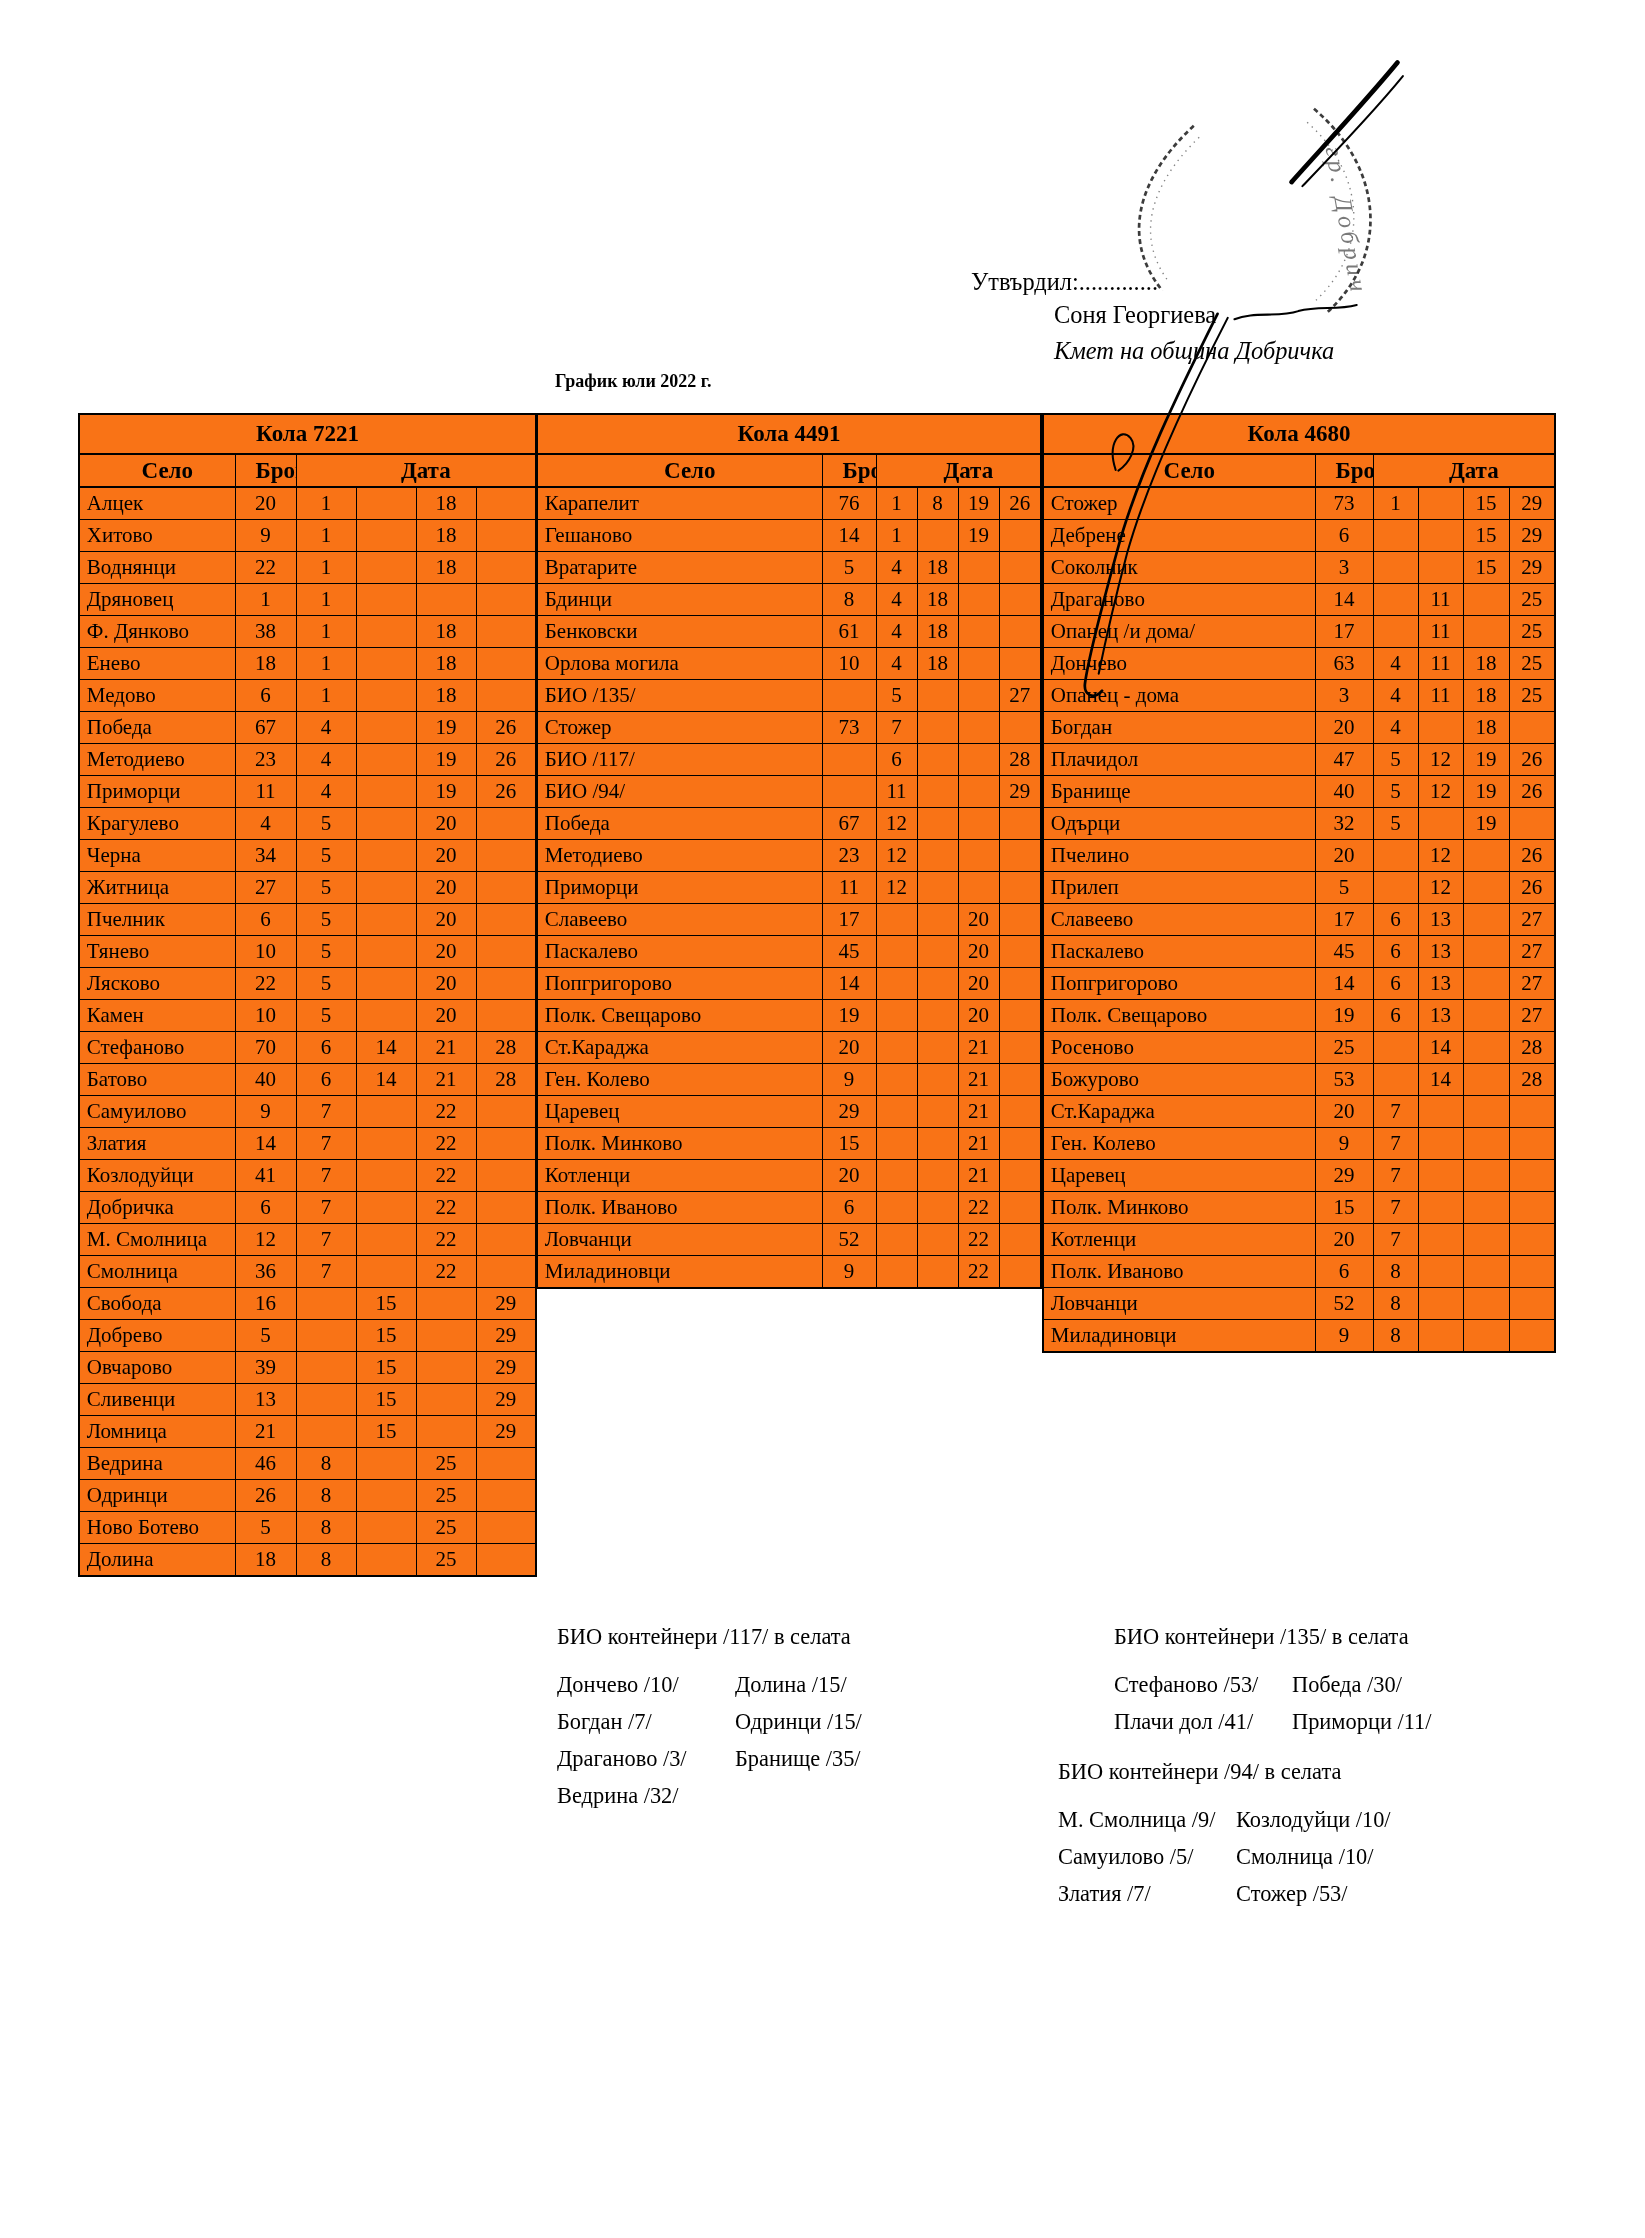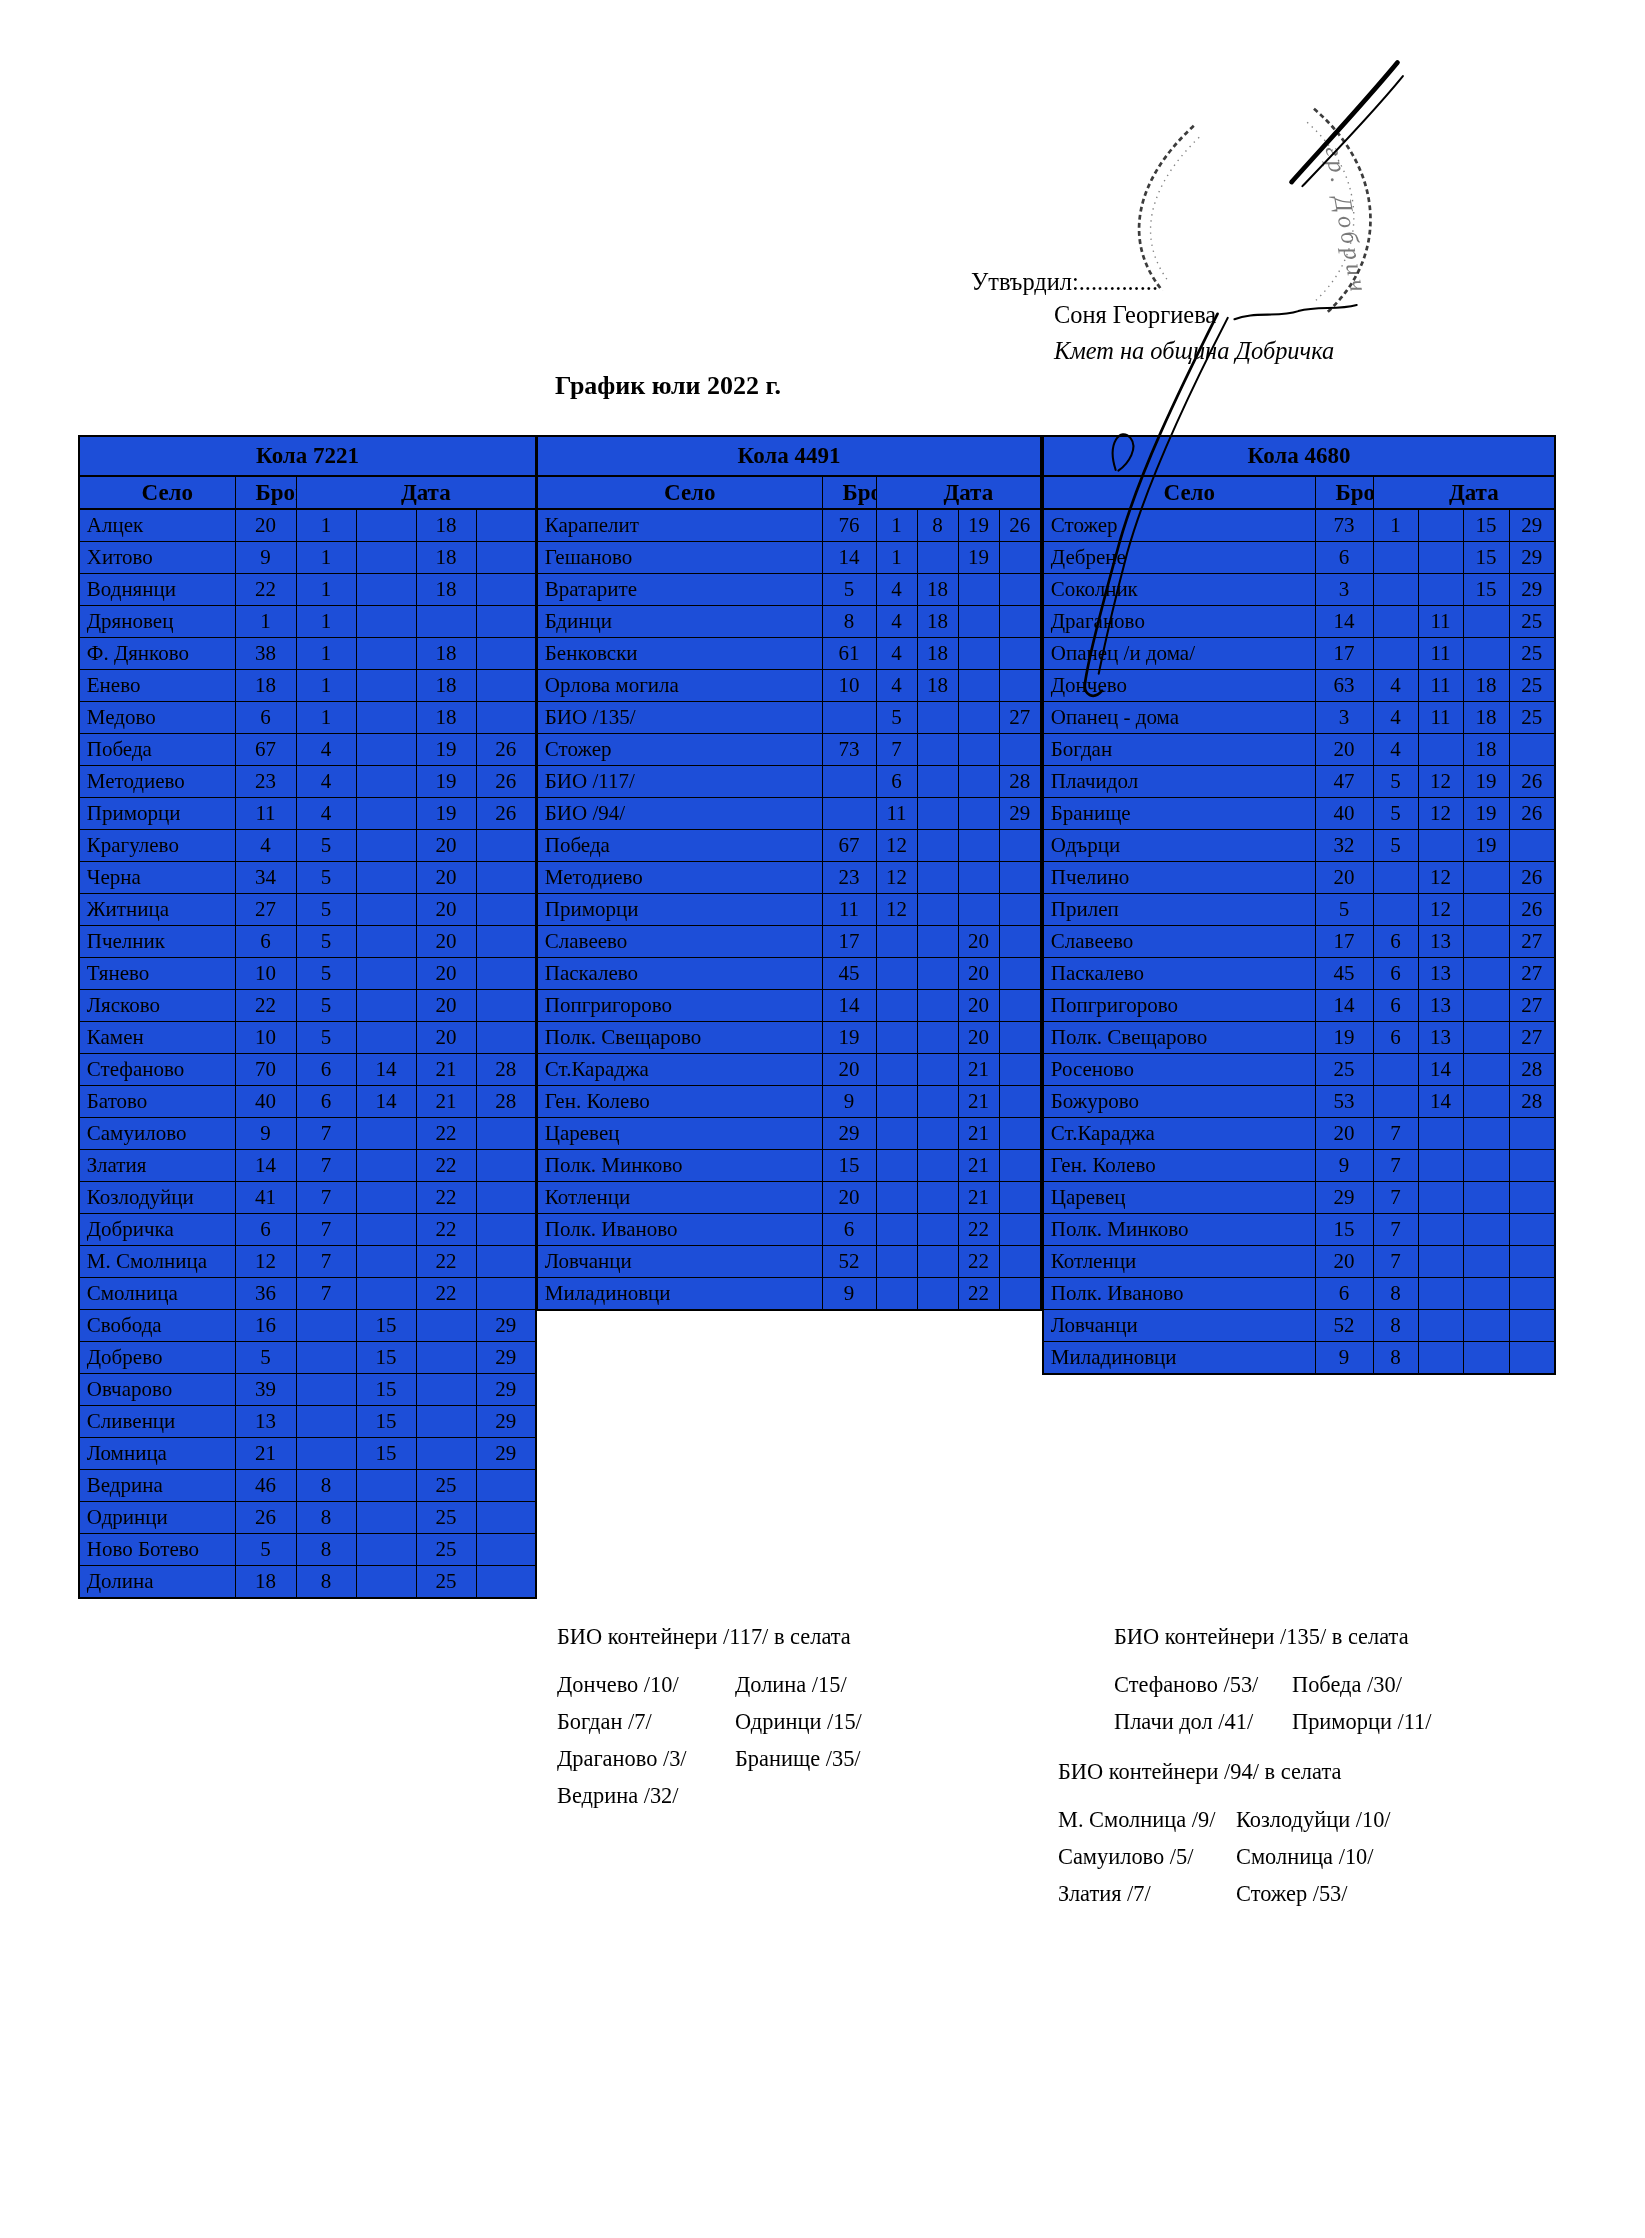"График юли 2022 г." .doc-title { font-size: 26px -> 18px }
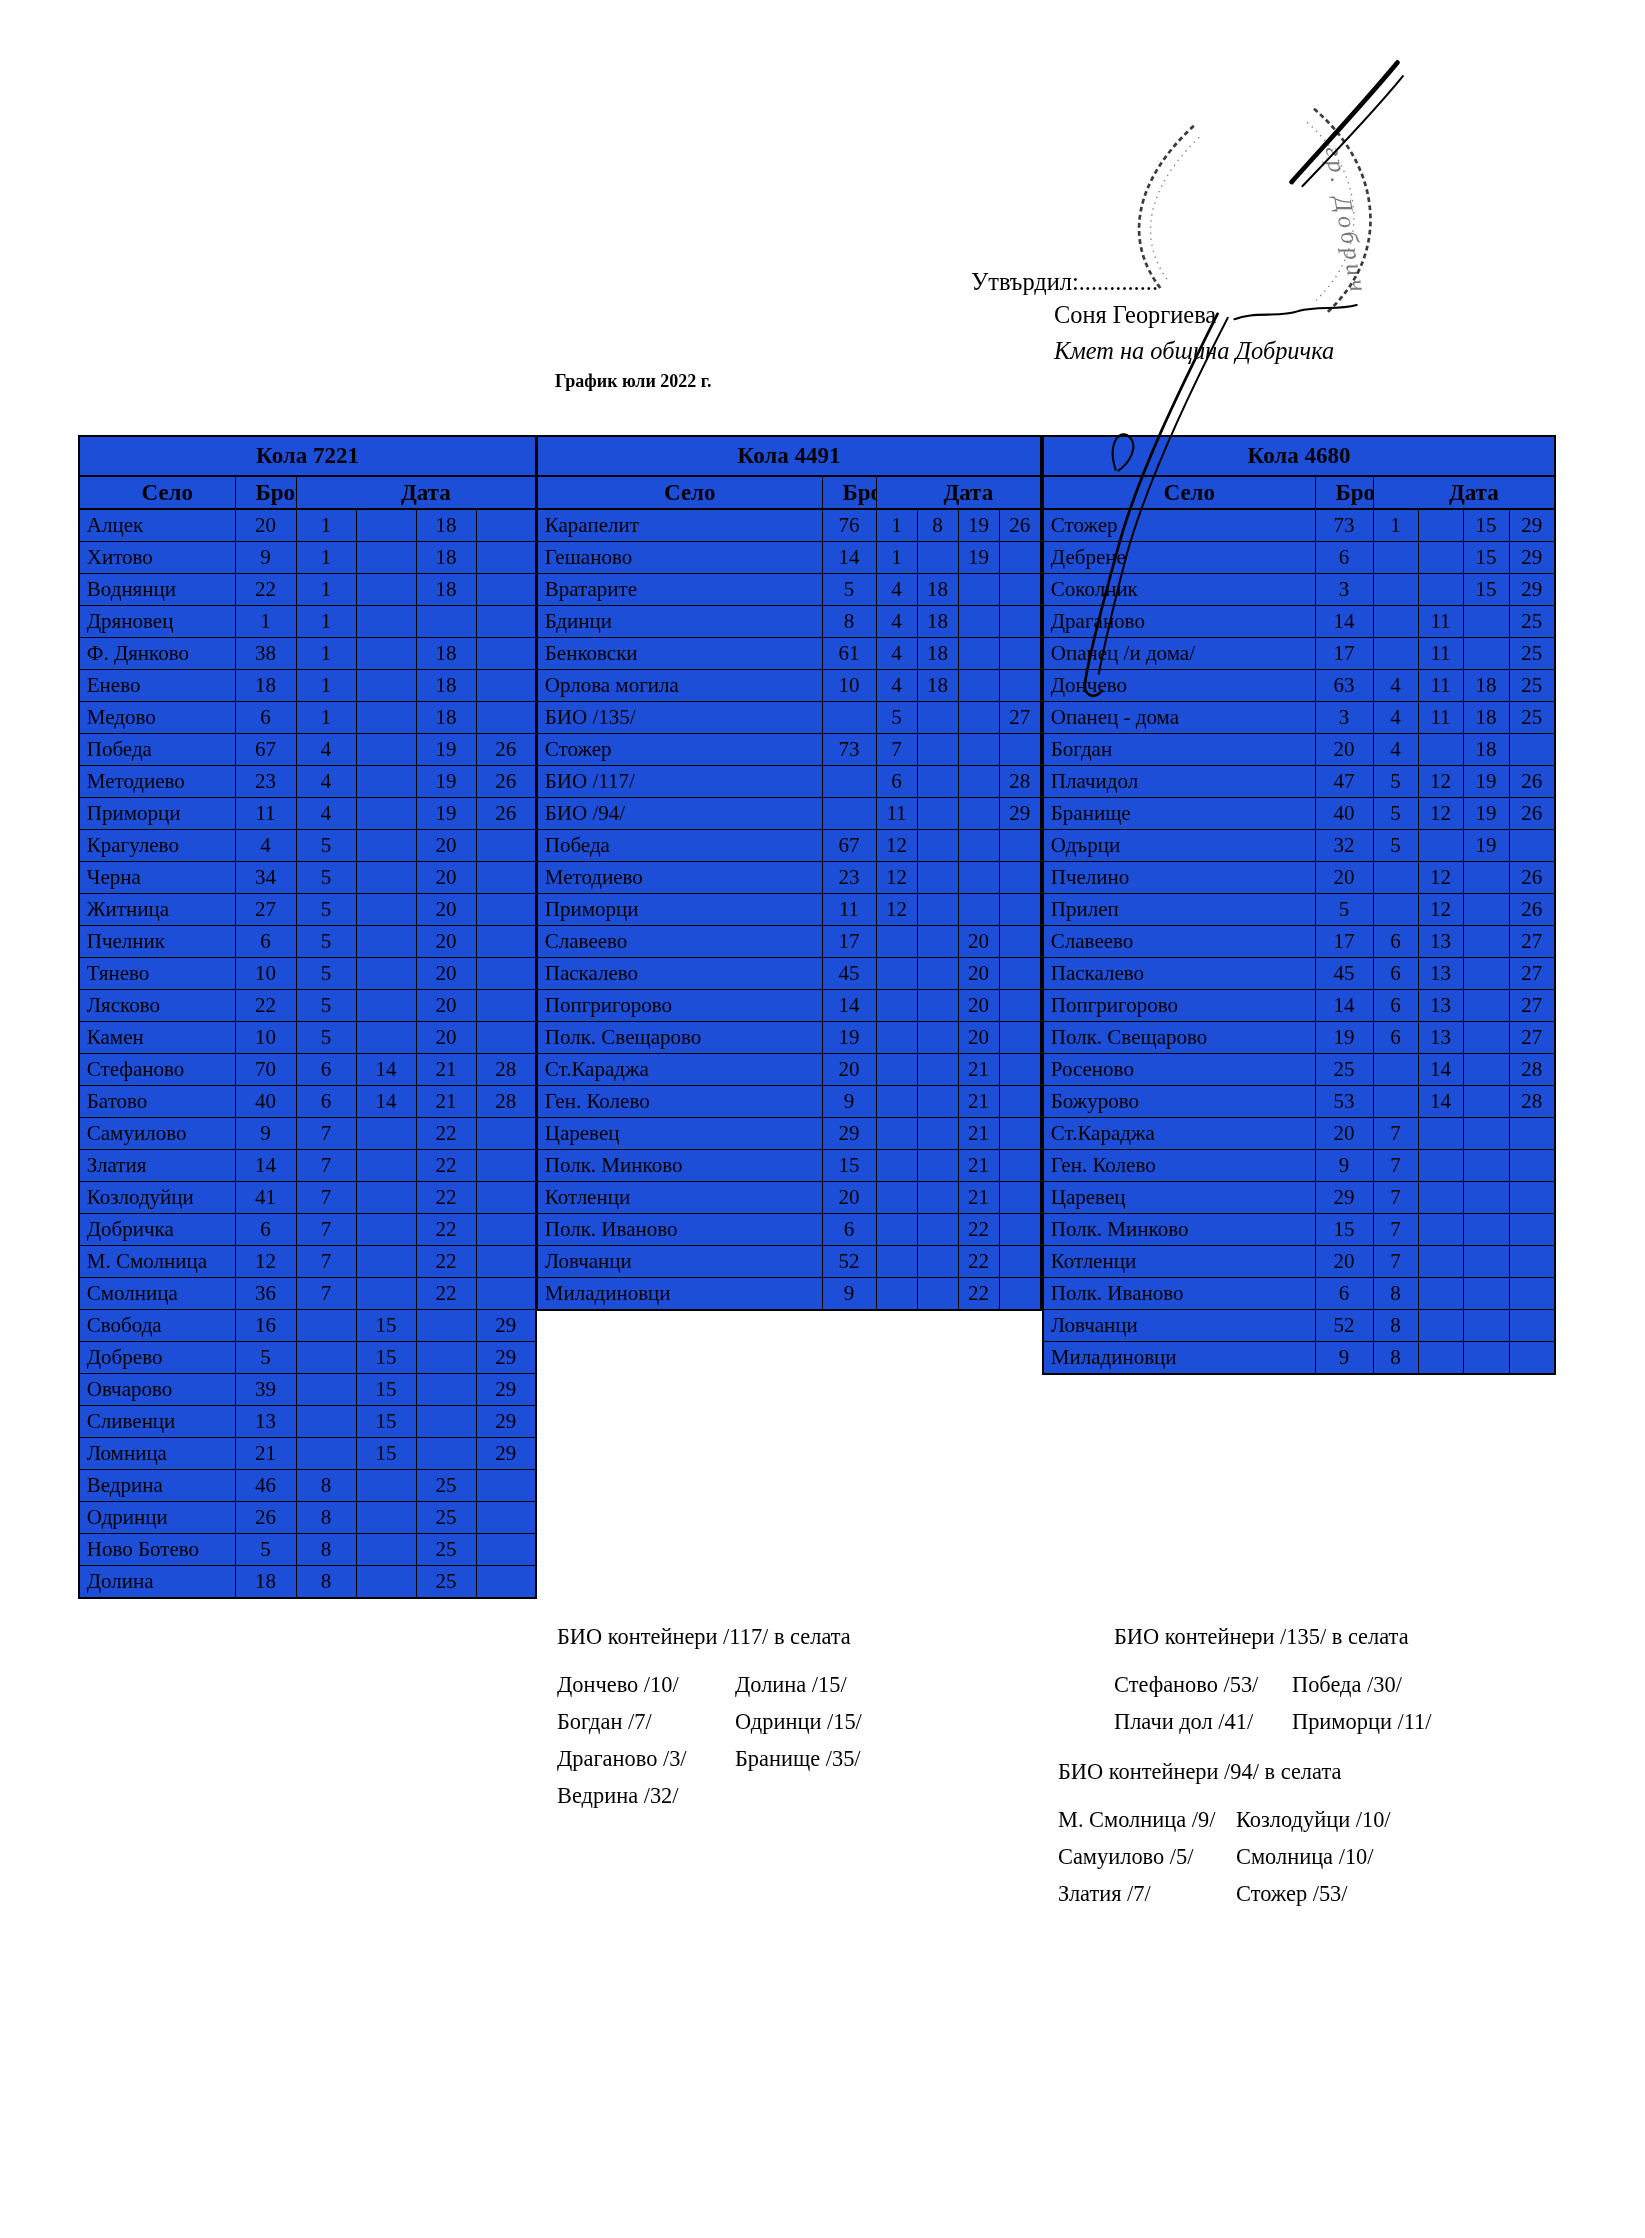"Кола 7221" table.sched { background: #1d4ed8 -> #f97316; top: 435px -> 413px }
